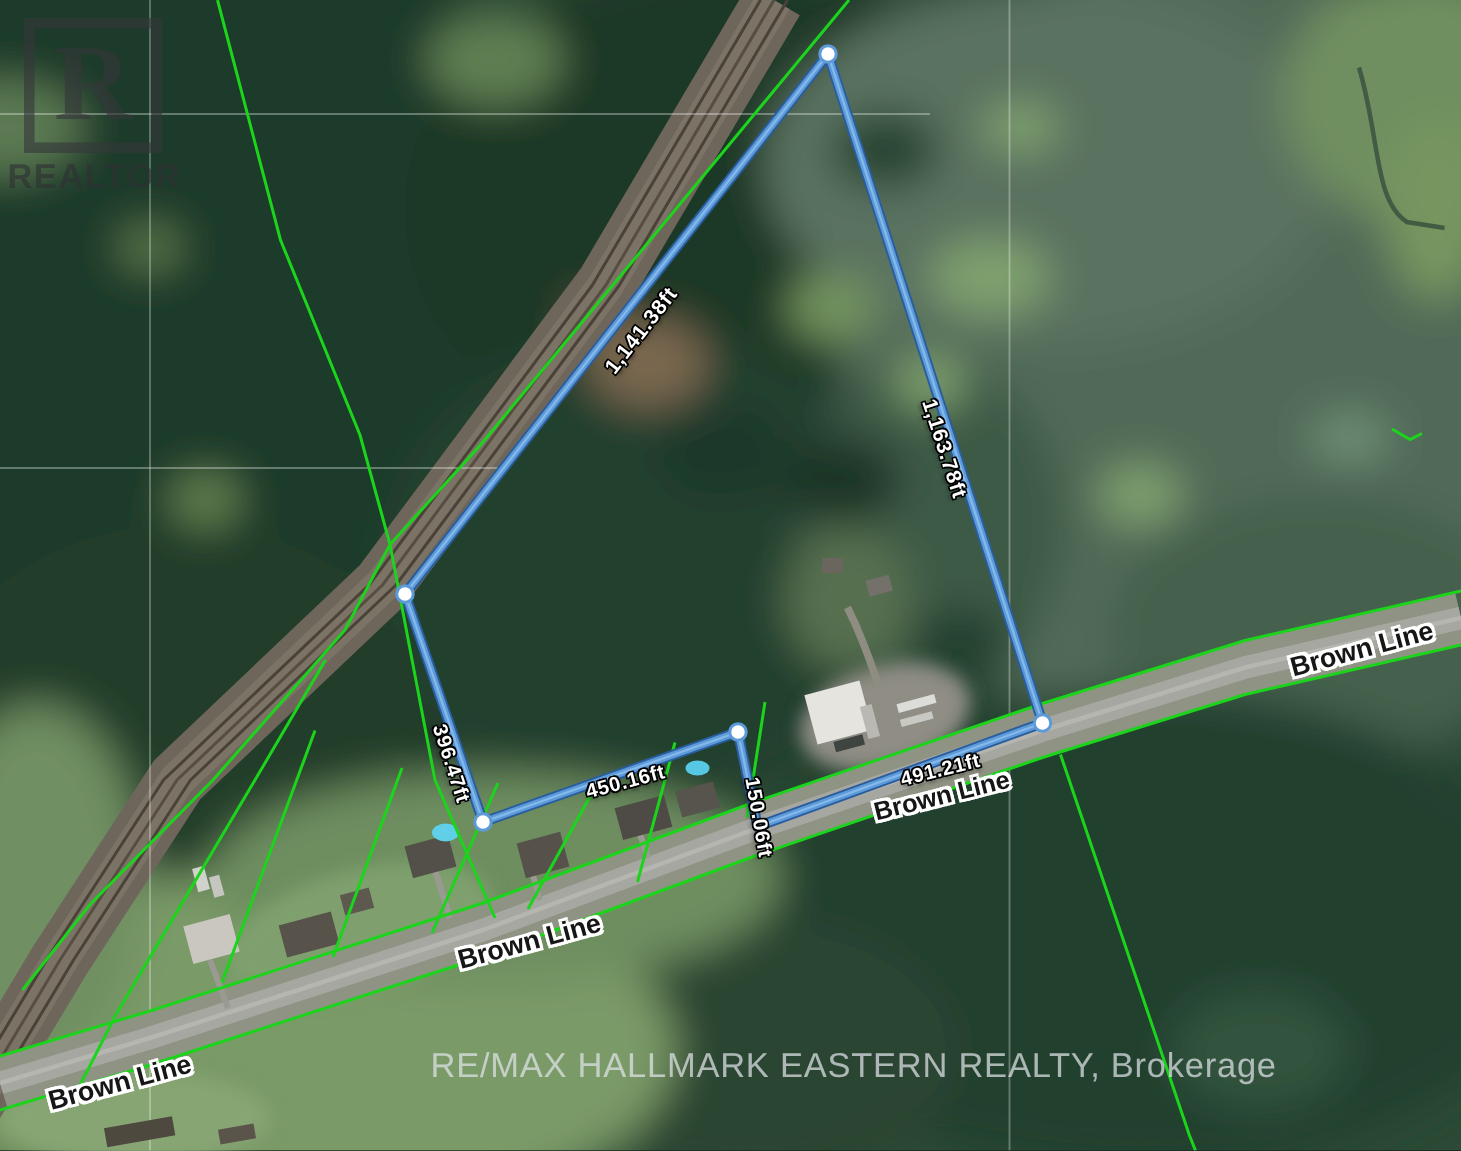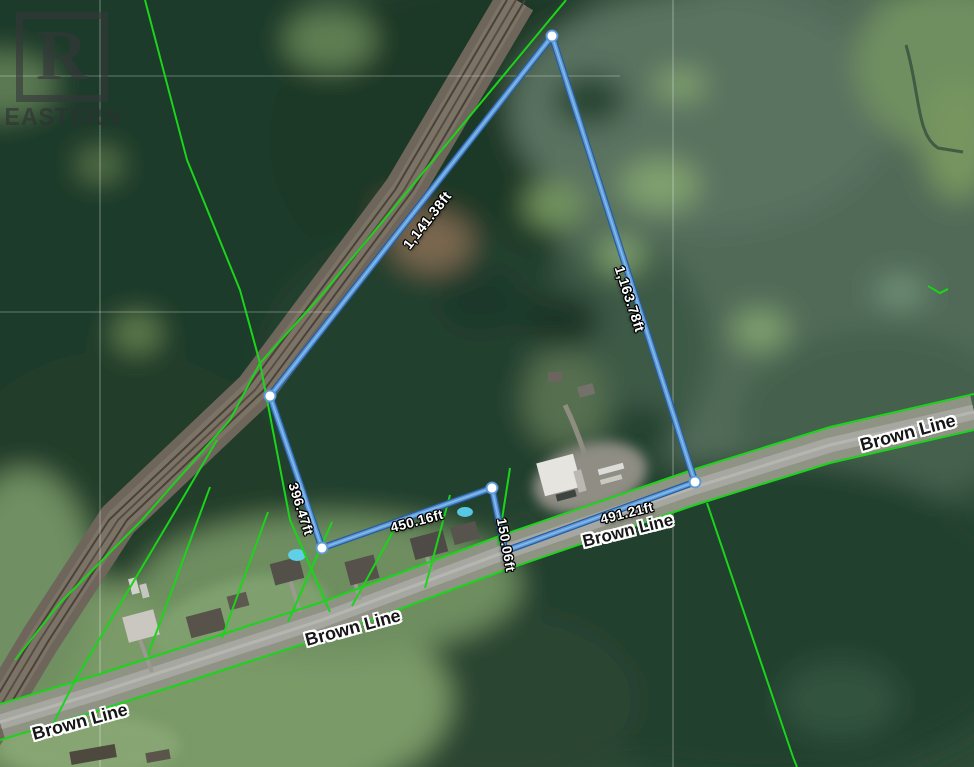"EASTERN" div.realtor-word { text: EASTERN -> REALTOR }
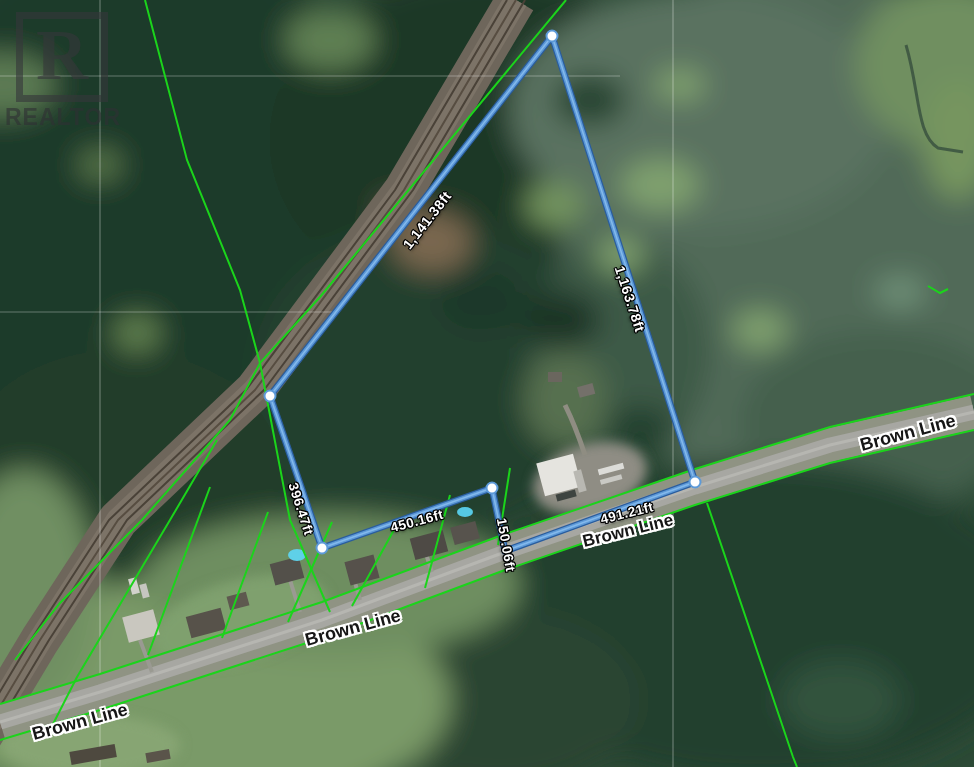"RE/MAX HALLMARK EASTERN REALTY," div.brokerage-wm { html: none -> <div>RE/MAX HALLMARK EASTERN REALTY, Brokerage</div> }
